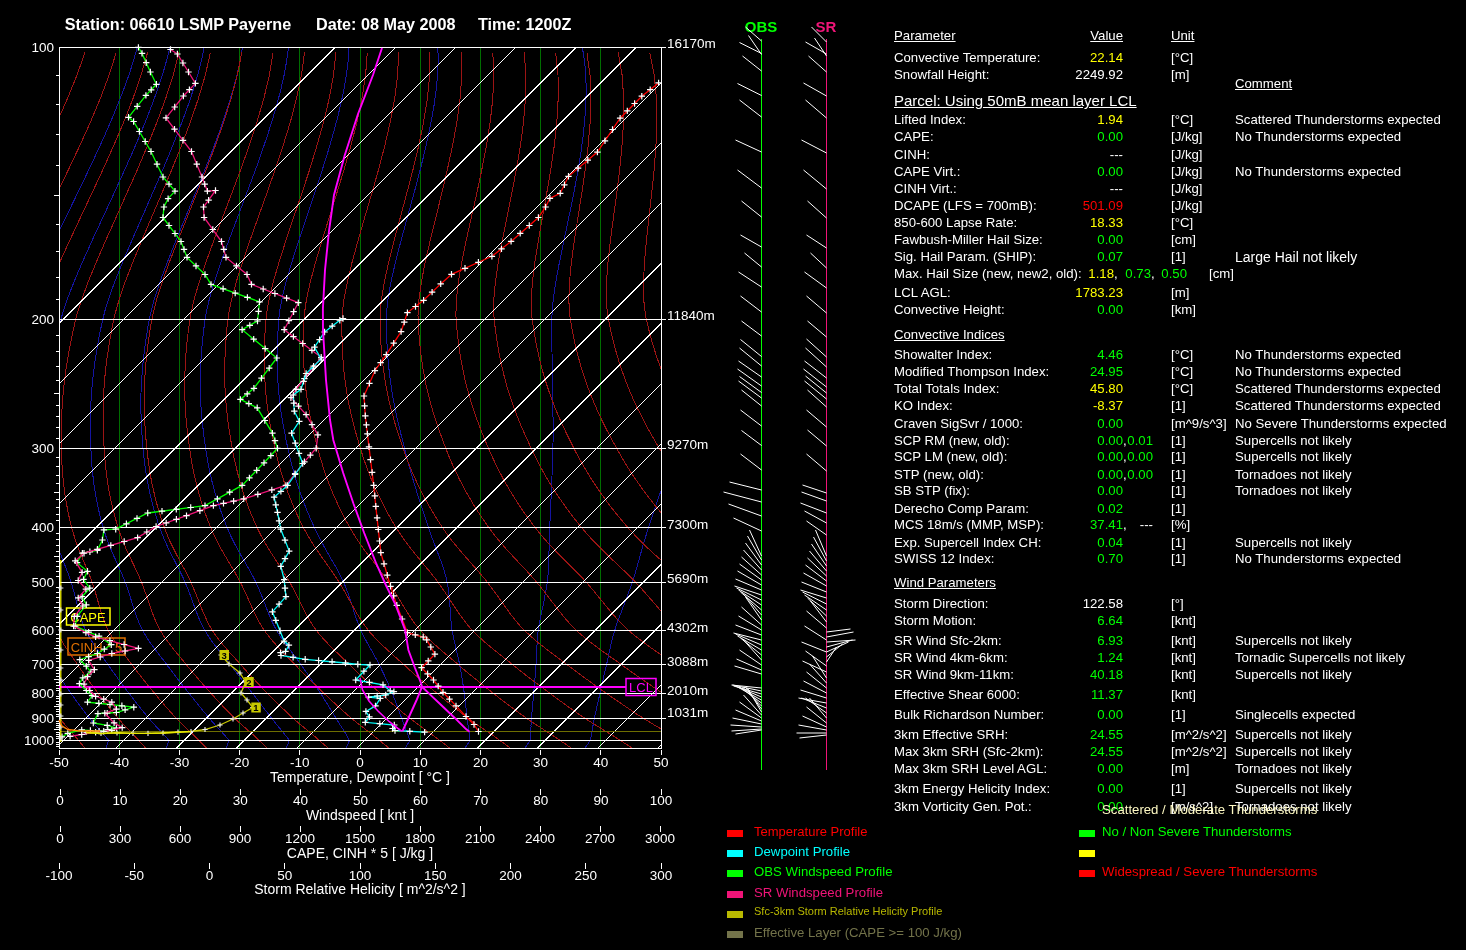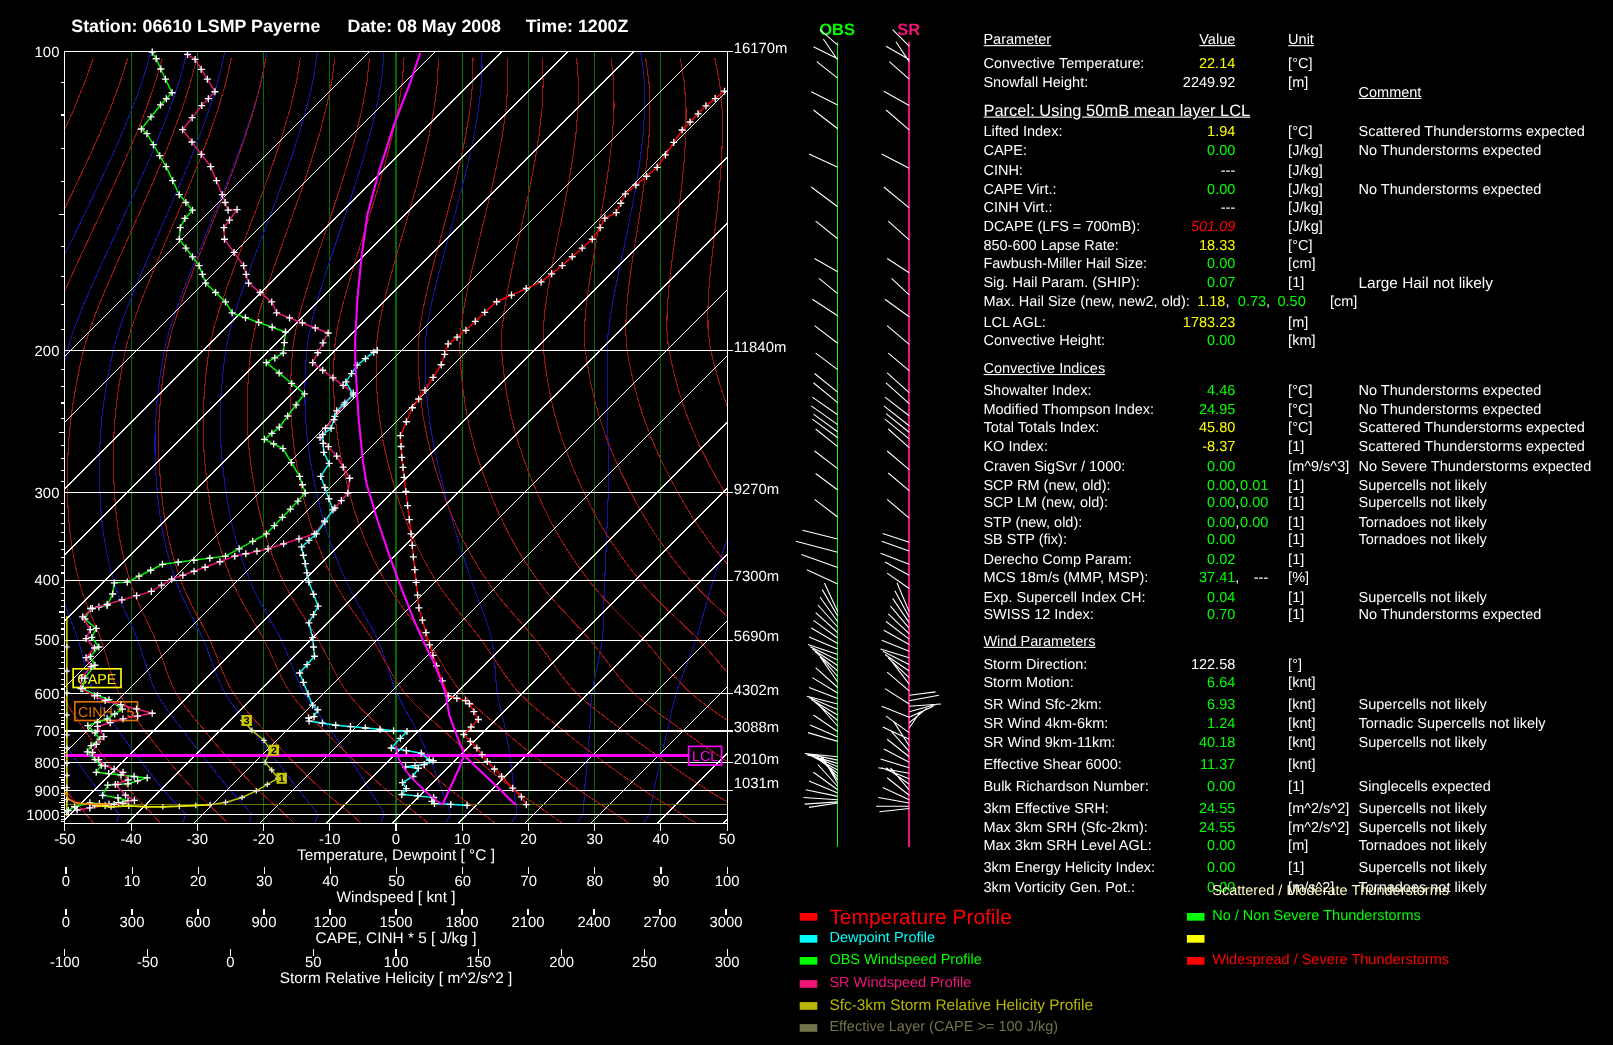"501.09" div { font-style: italic -> none }
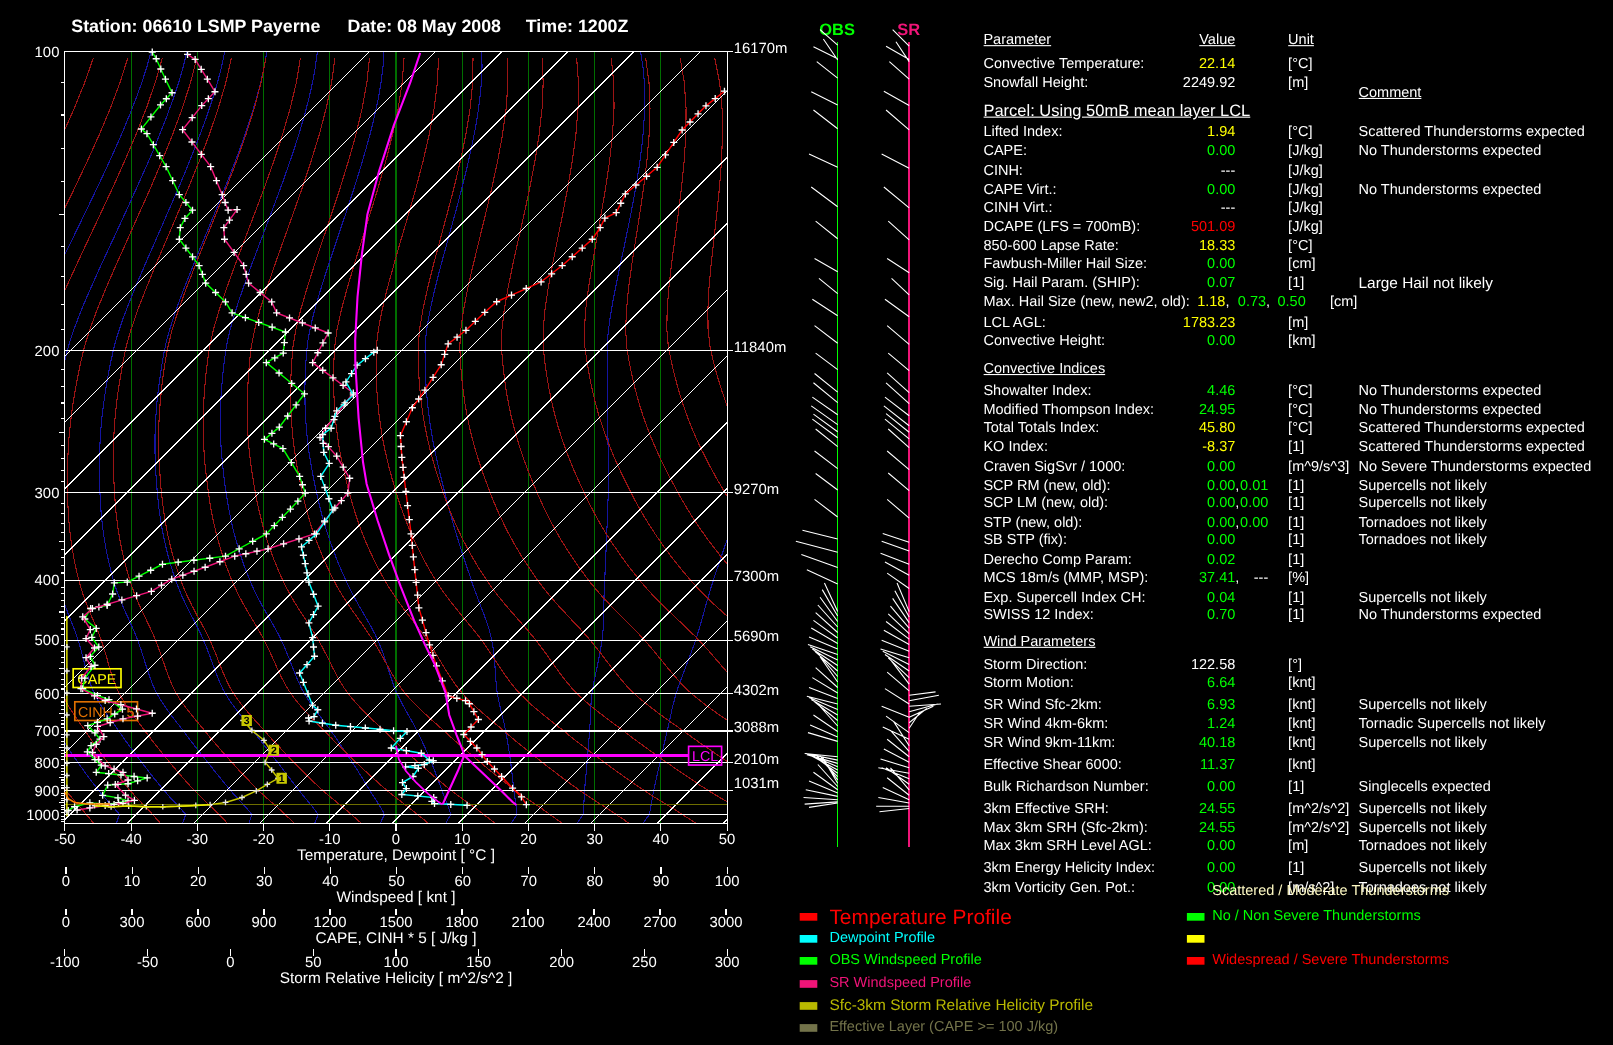"Temperature Profile" div { font-size: 19px -> 13px }
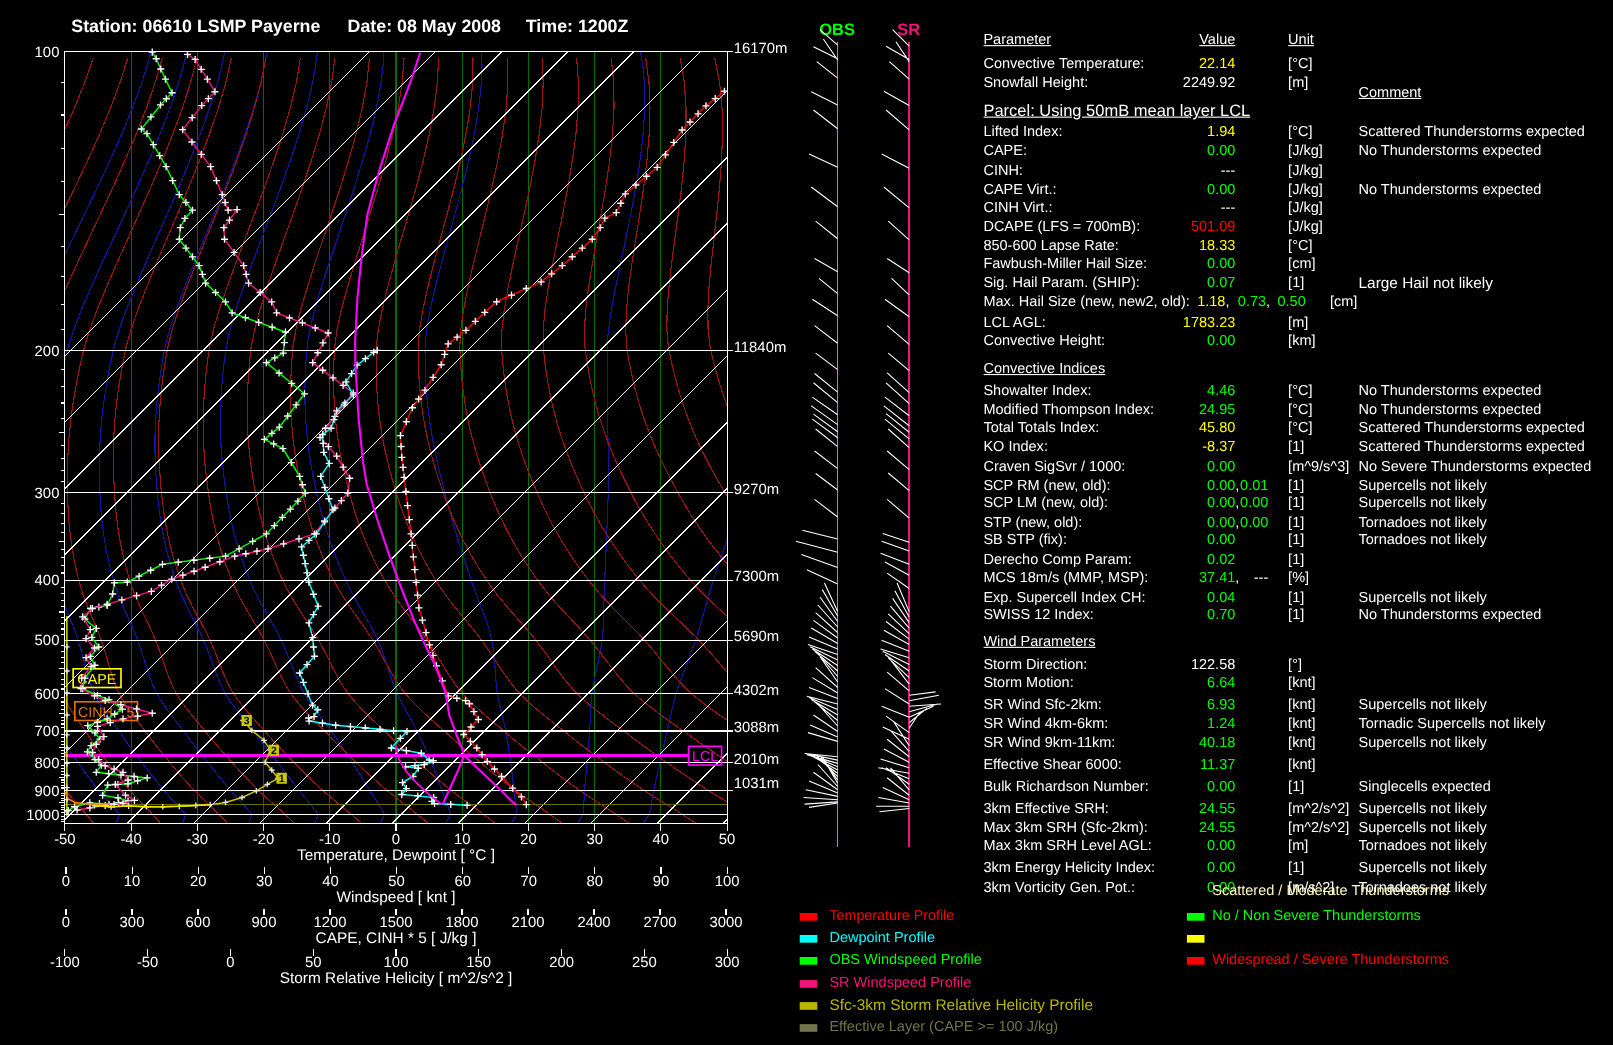"Sfc-3km Storm Relative Helicity Profile" div { font-size: 14px -> 11px }
